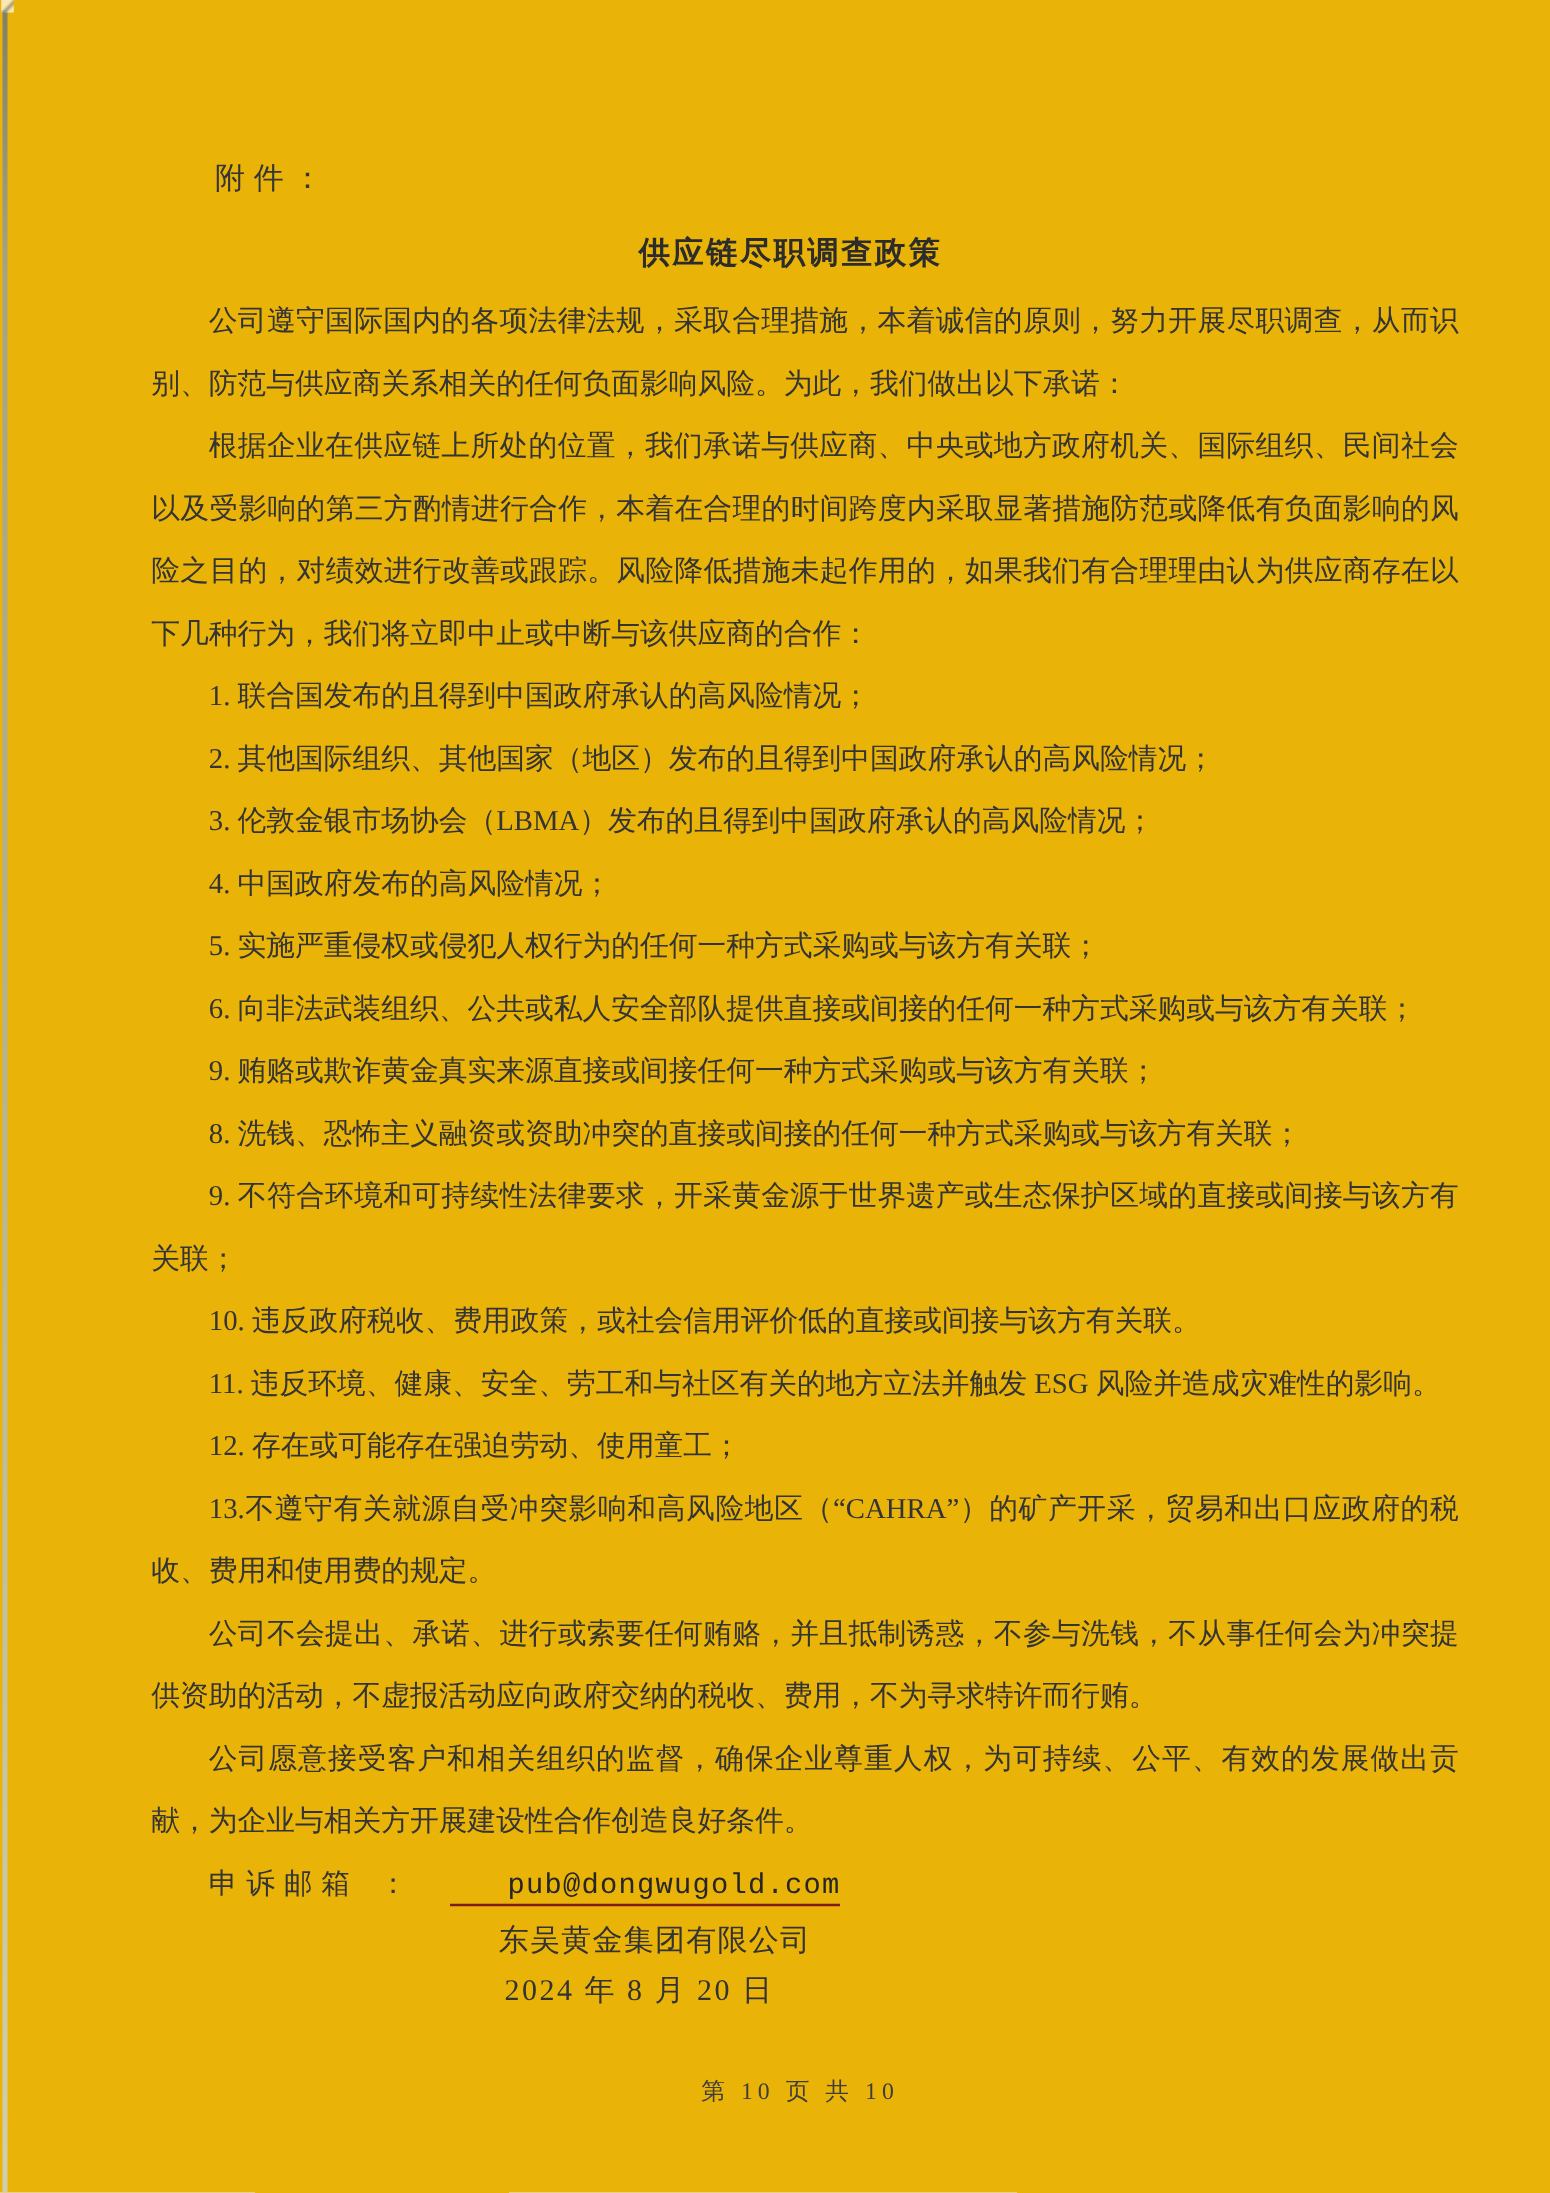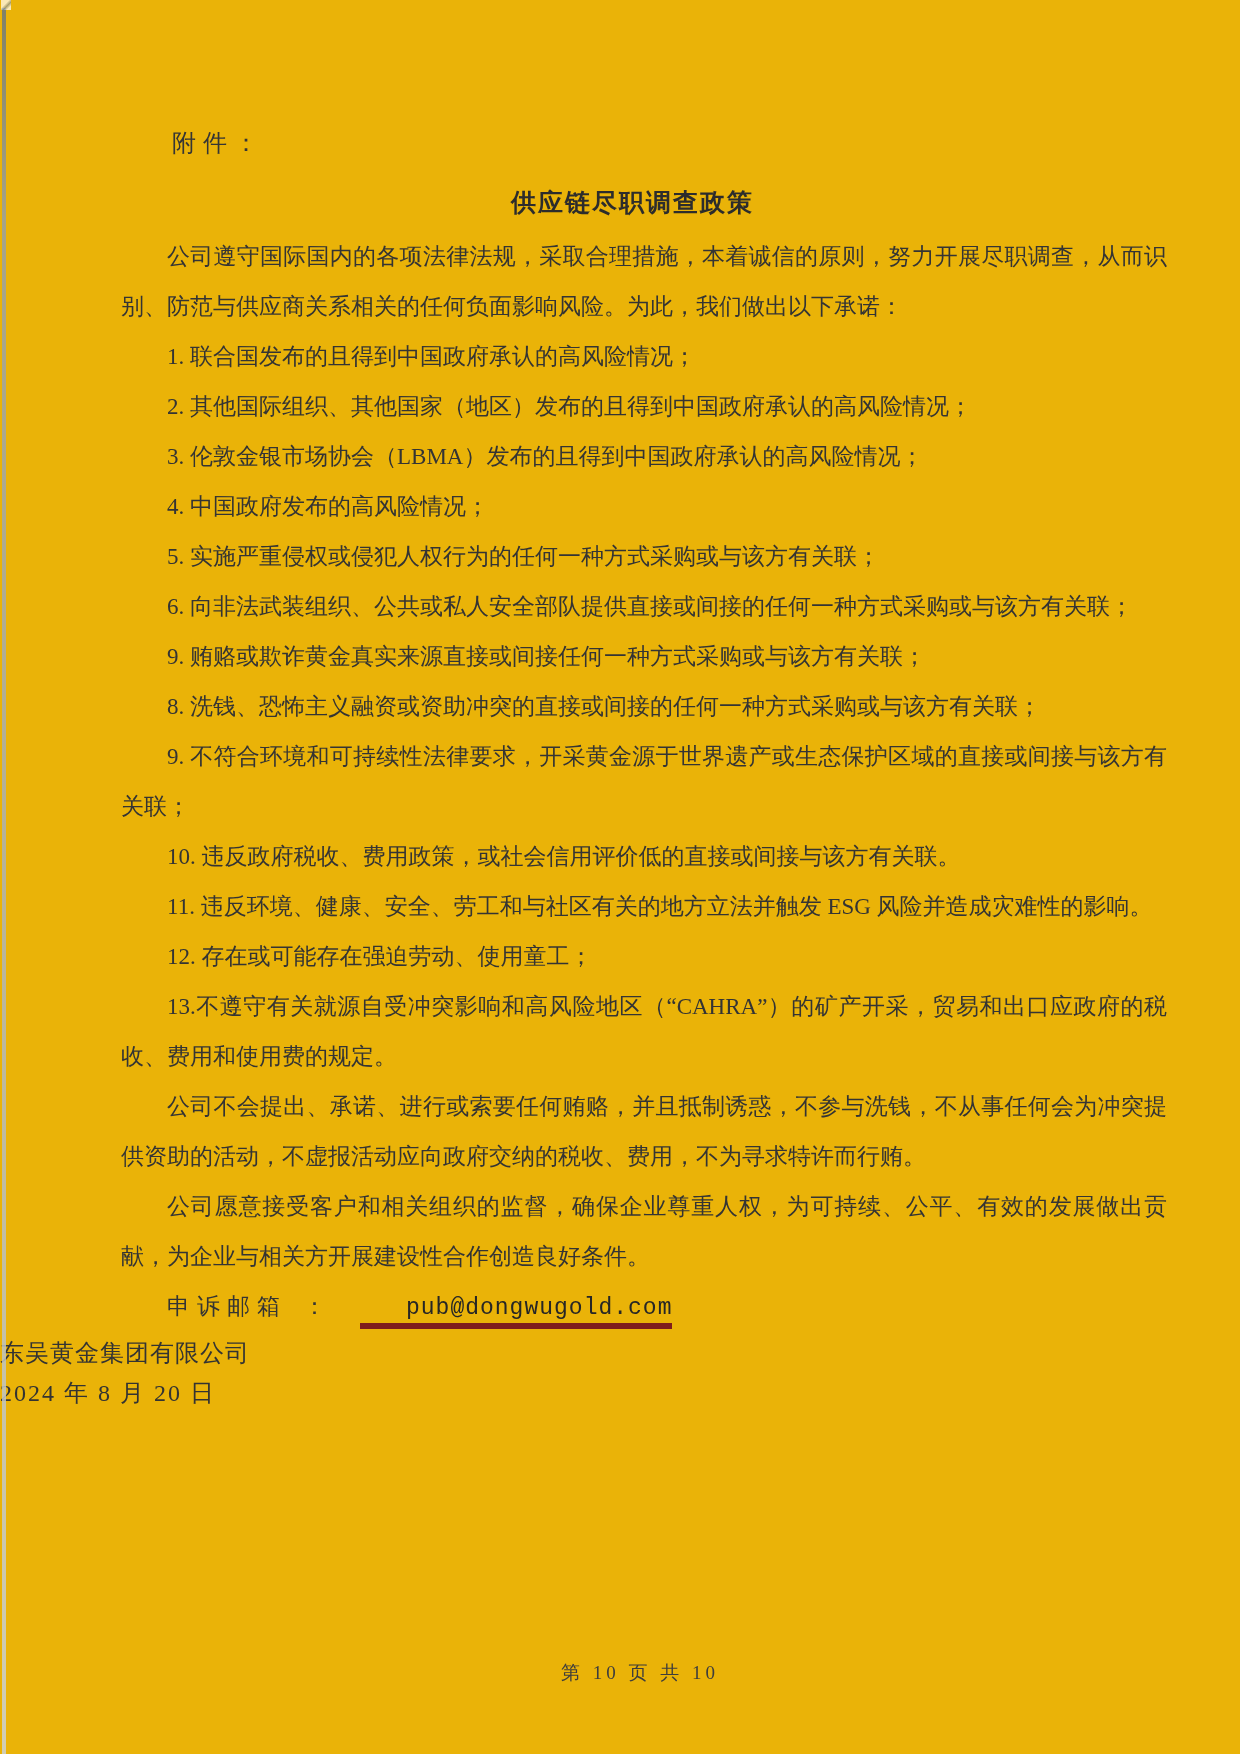"根据企业在供应链上所处的位置，我们承诺与供应商、中央或地方政府机关、国际组织、民" p { html: none -> <p>根据企业在供应链上所处的位置，我们承诺与供应商、中央或地方政府机关、国际组织、民间社会以及受影响的第三方酌情进行合作，本着在合理的时间跨度内采取显著措施防范或降低有负面影响的风险之目的，对绩效进行改善或跟踪。风险降低措施未起作用的，如果我们有合理理由认为供应商存在以下几种行为，我们将立即中止或中断与该供应商的合作：</p> }
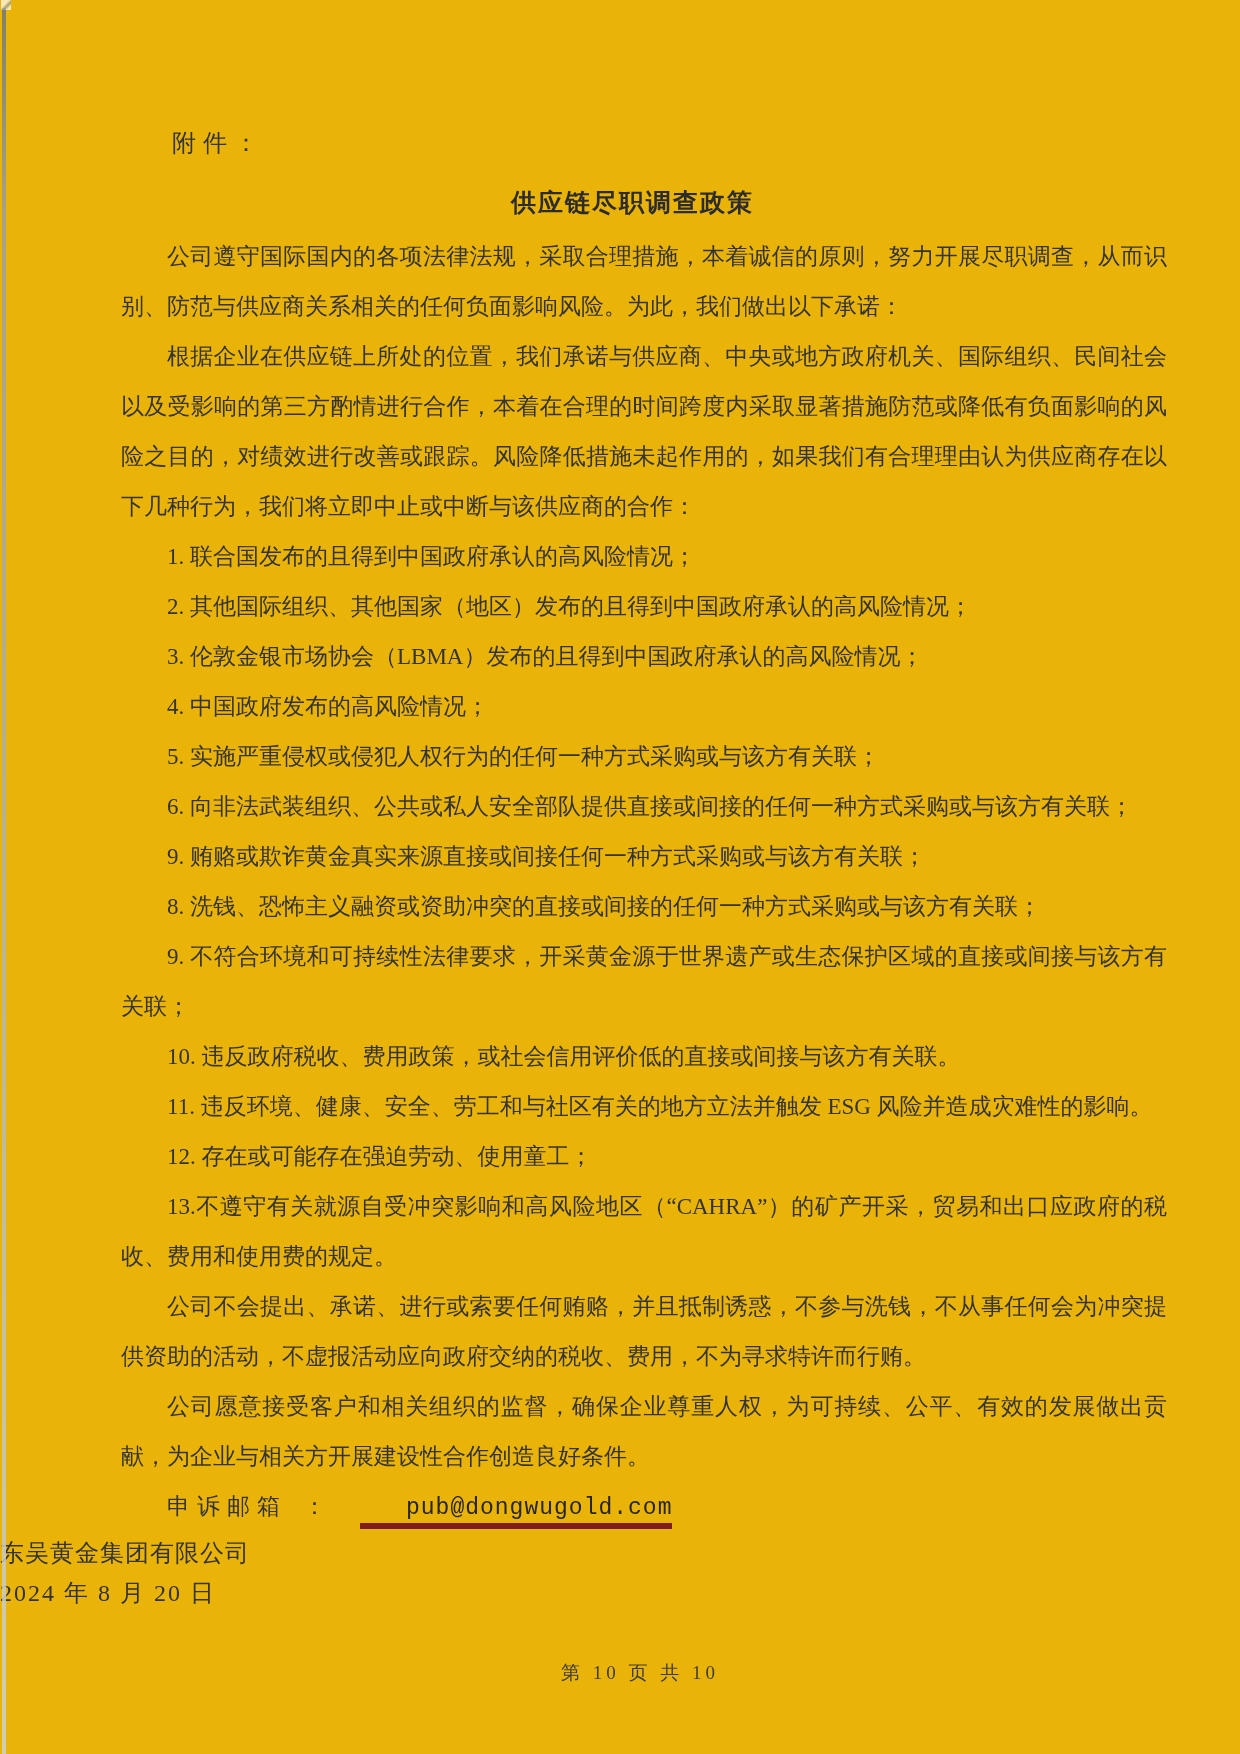"pub@dongwugold.com" .appeal-email { border-bottom: 6px solid #7f1d1d -> 2px solid #7f1d1d }
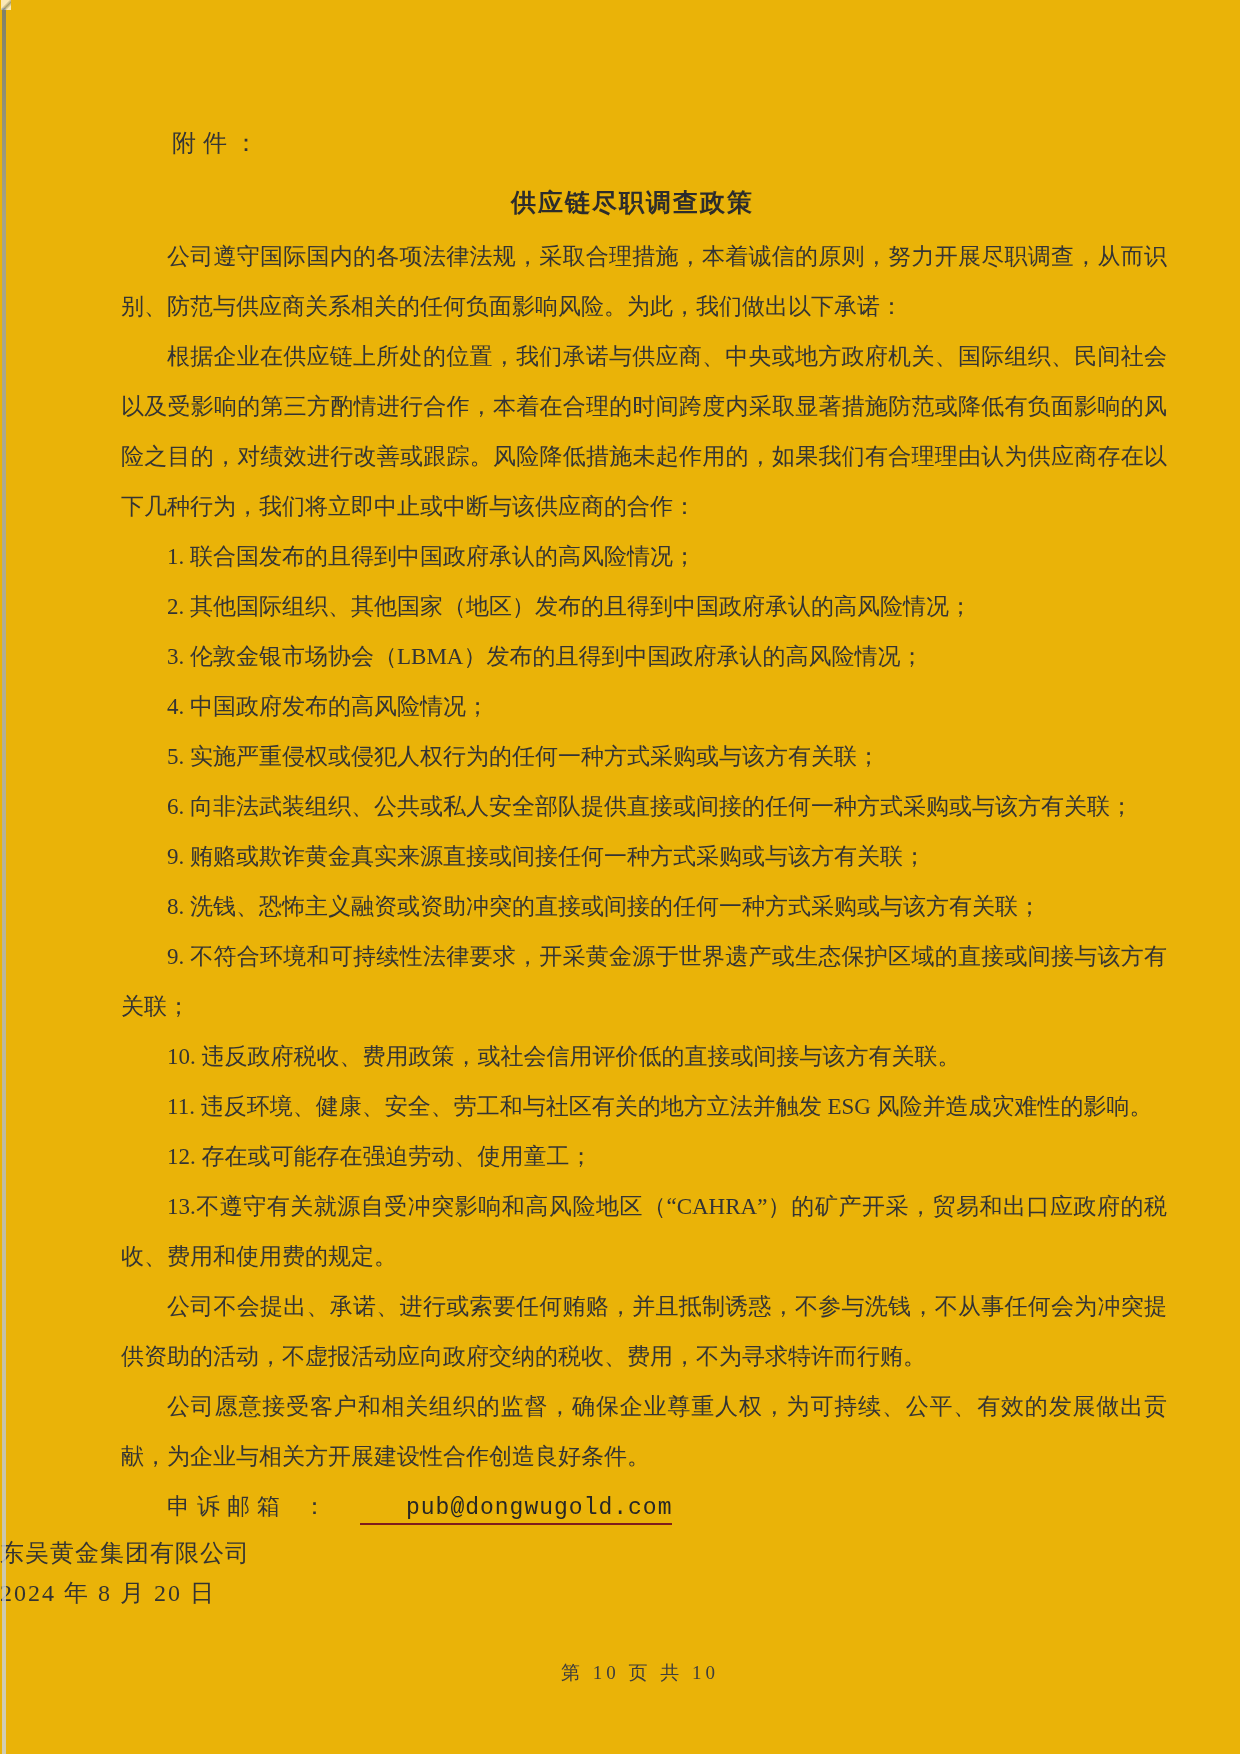"东吴黄金集团有限公司" .signature { align-items: flex-start -> center }
